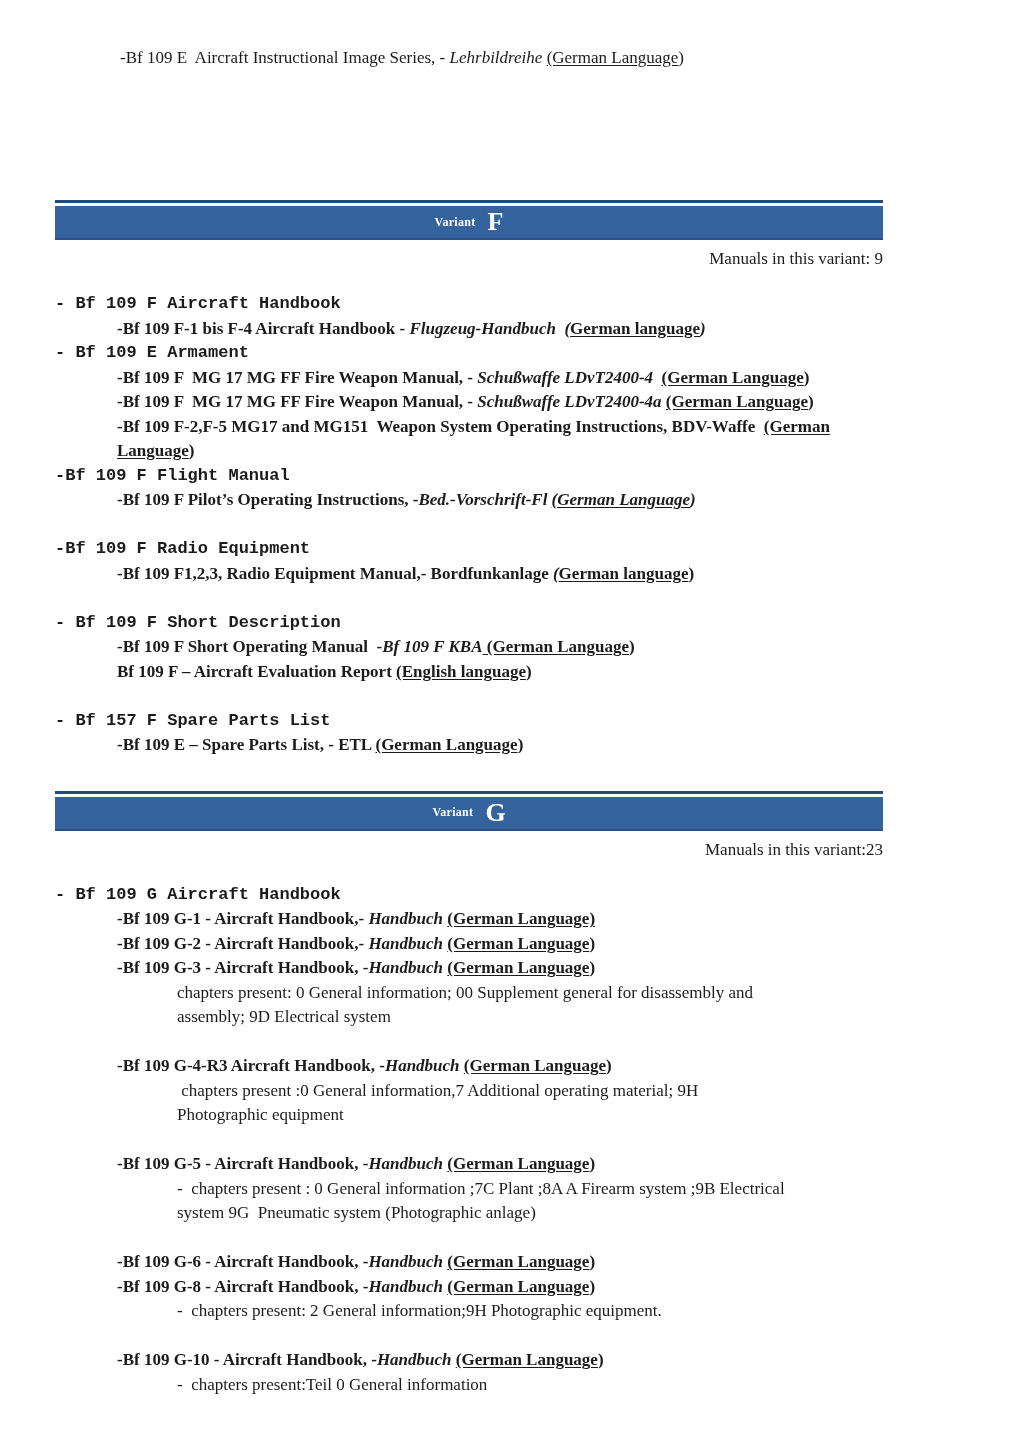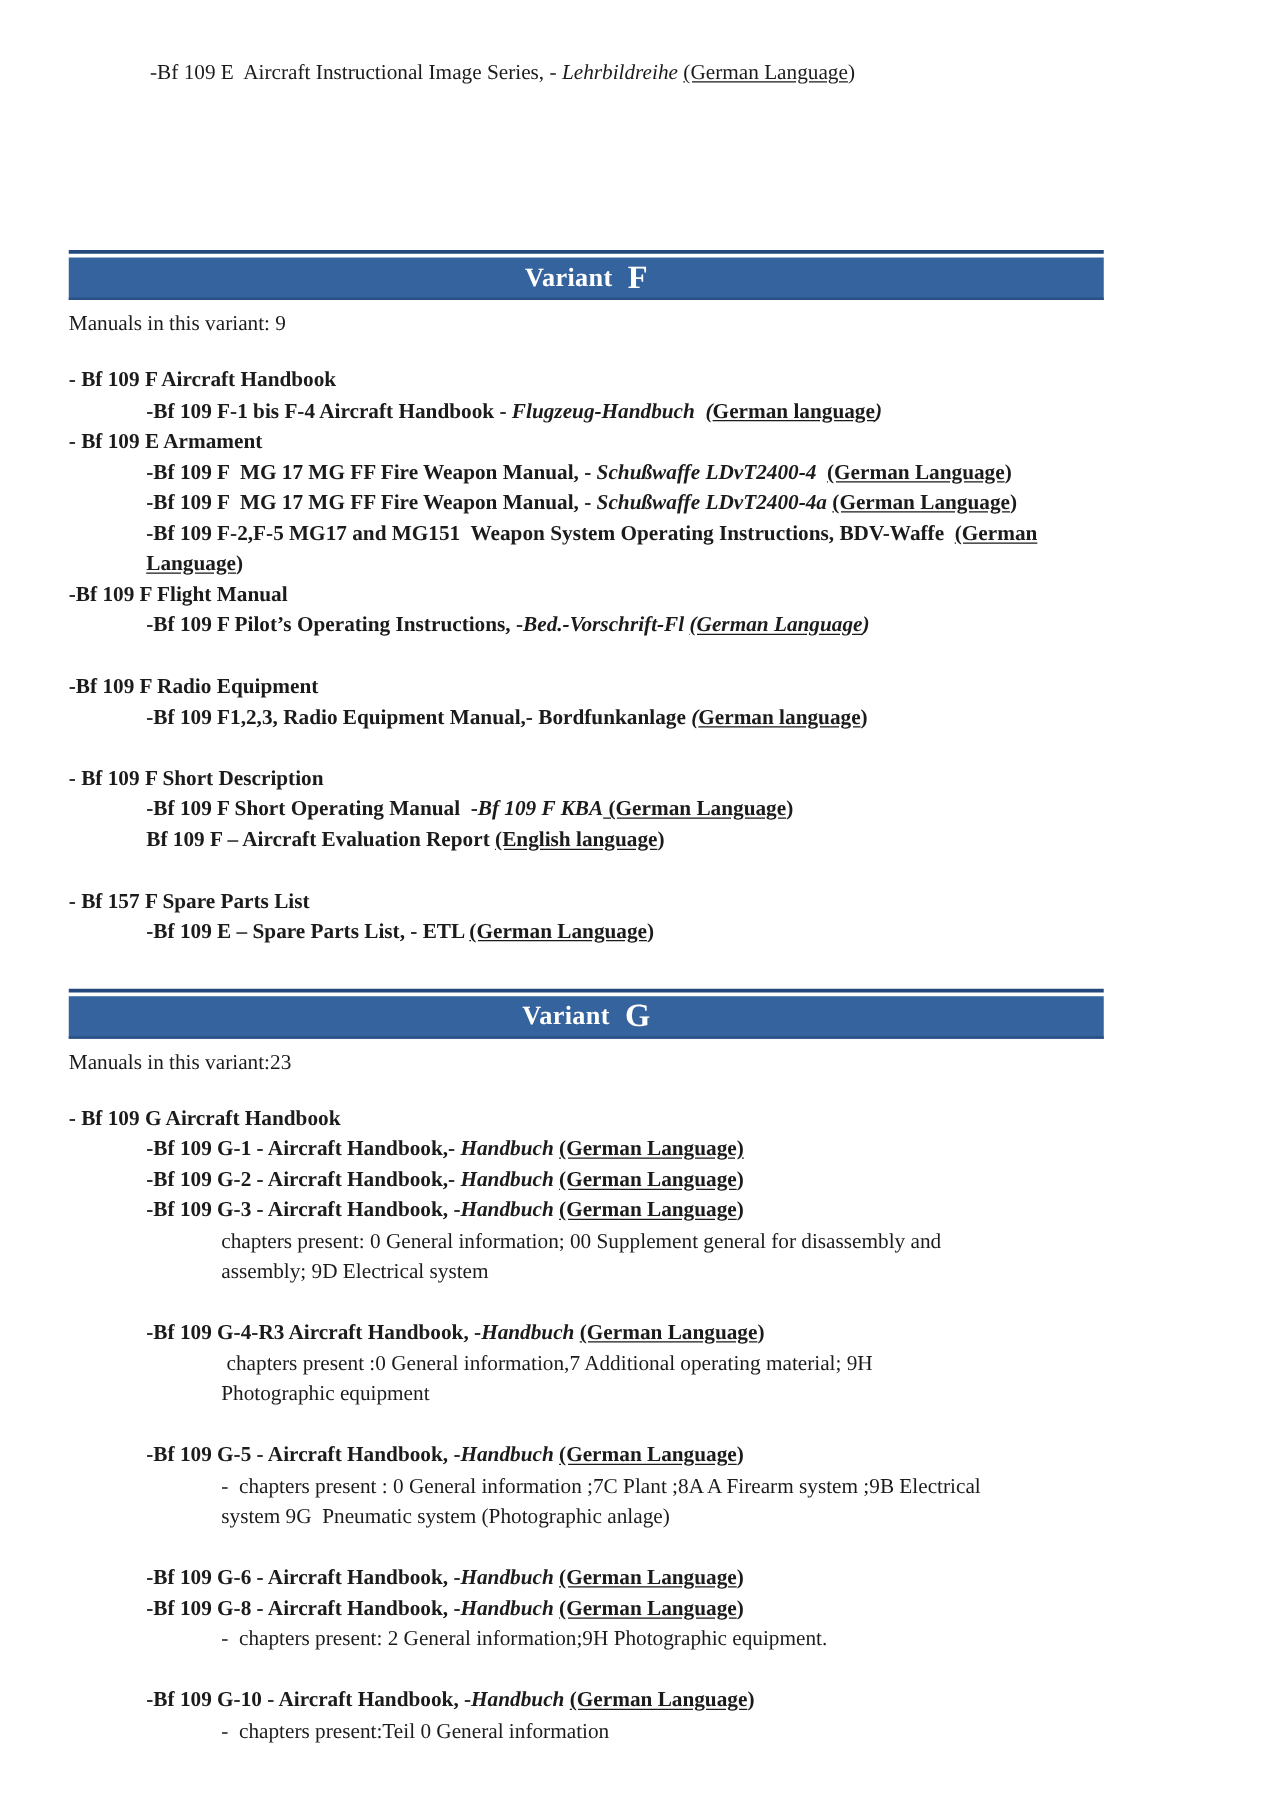"Variant" .banner .label { font-size: 21px -> 12px }
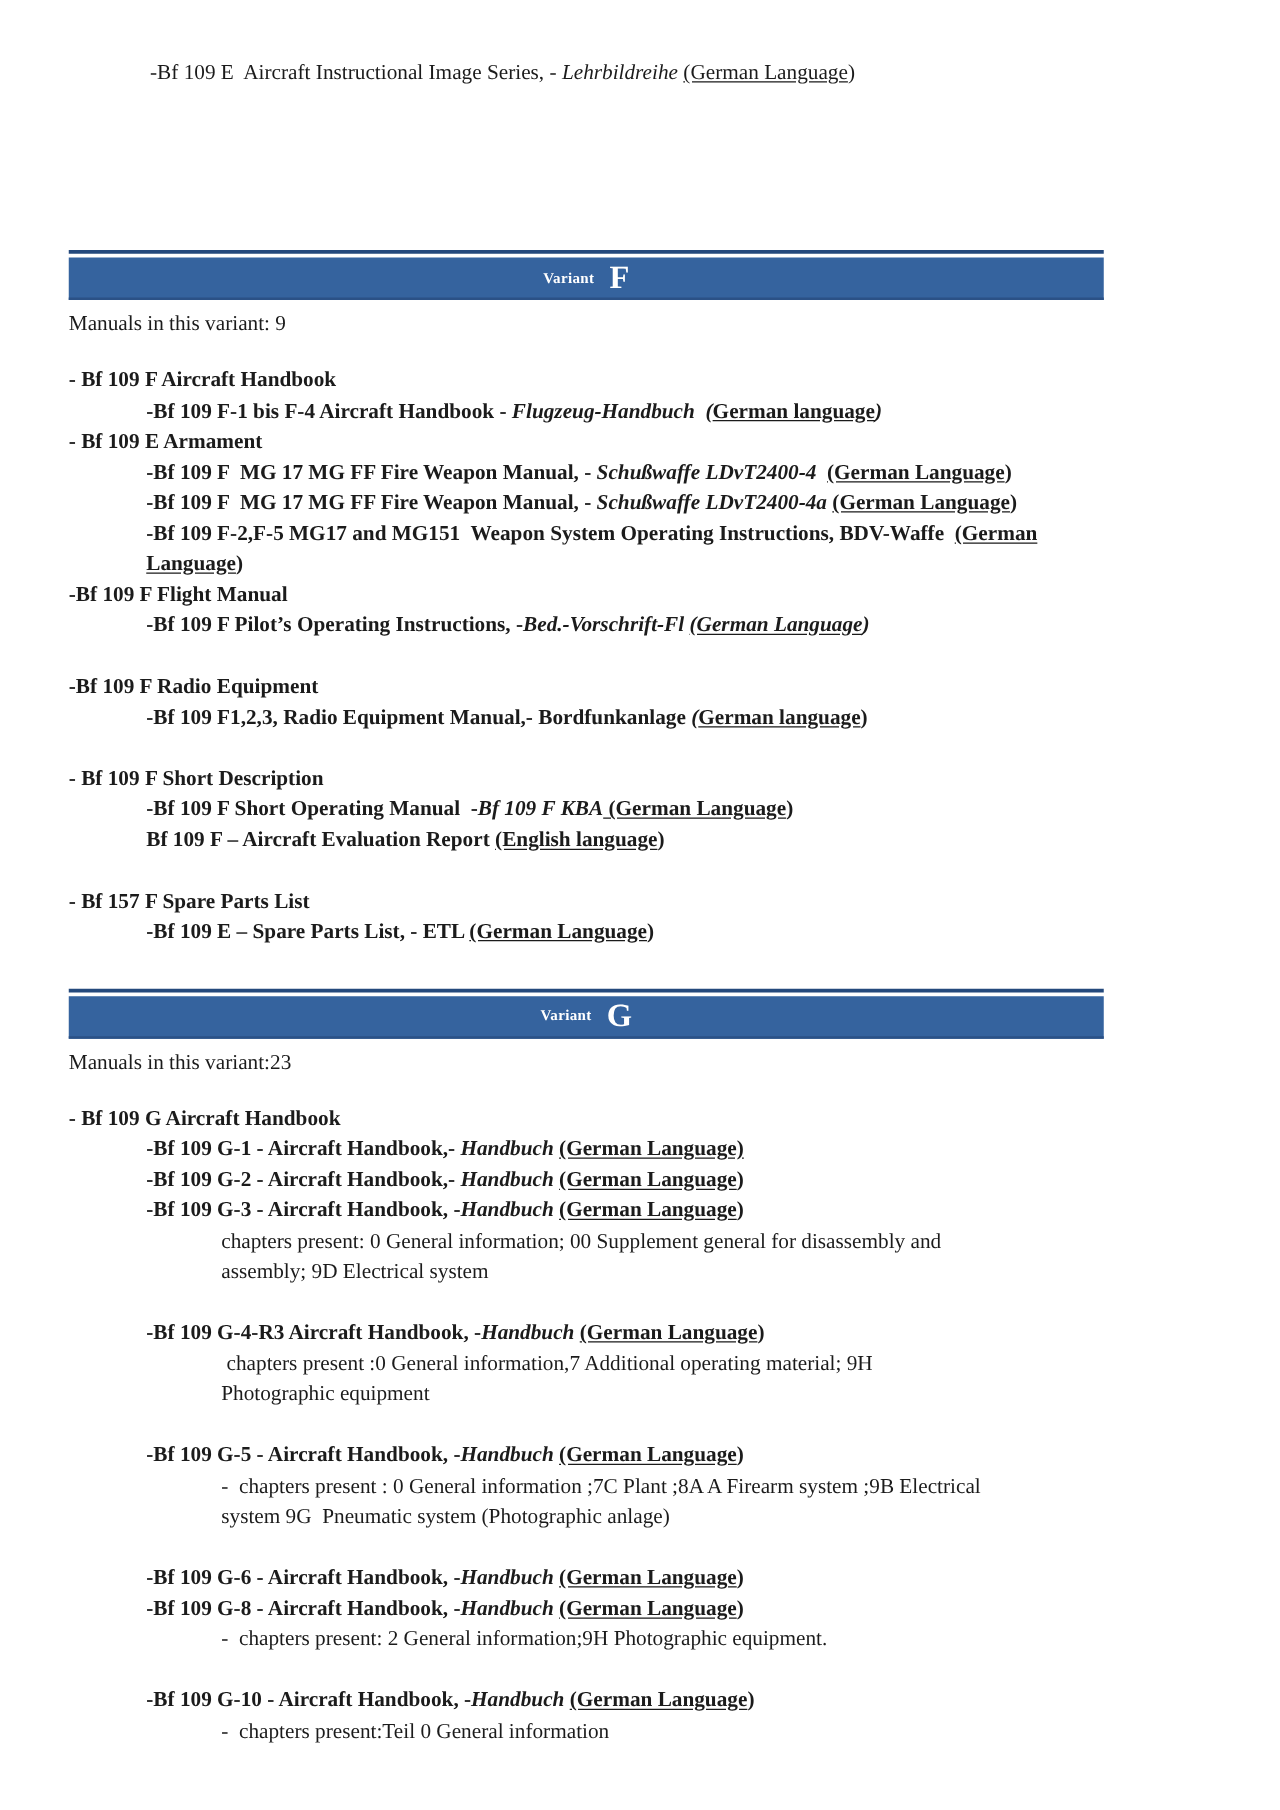"Manuals in this variant: 9" .count { text-align: none -> right }
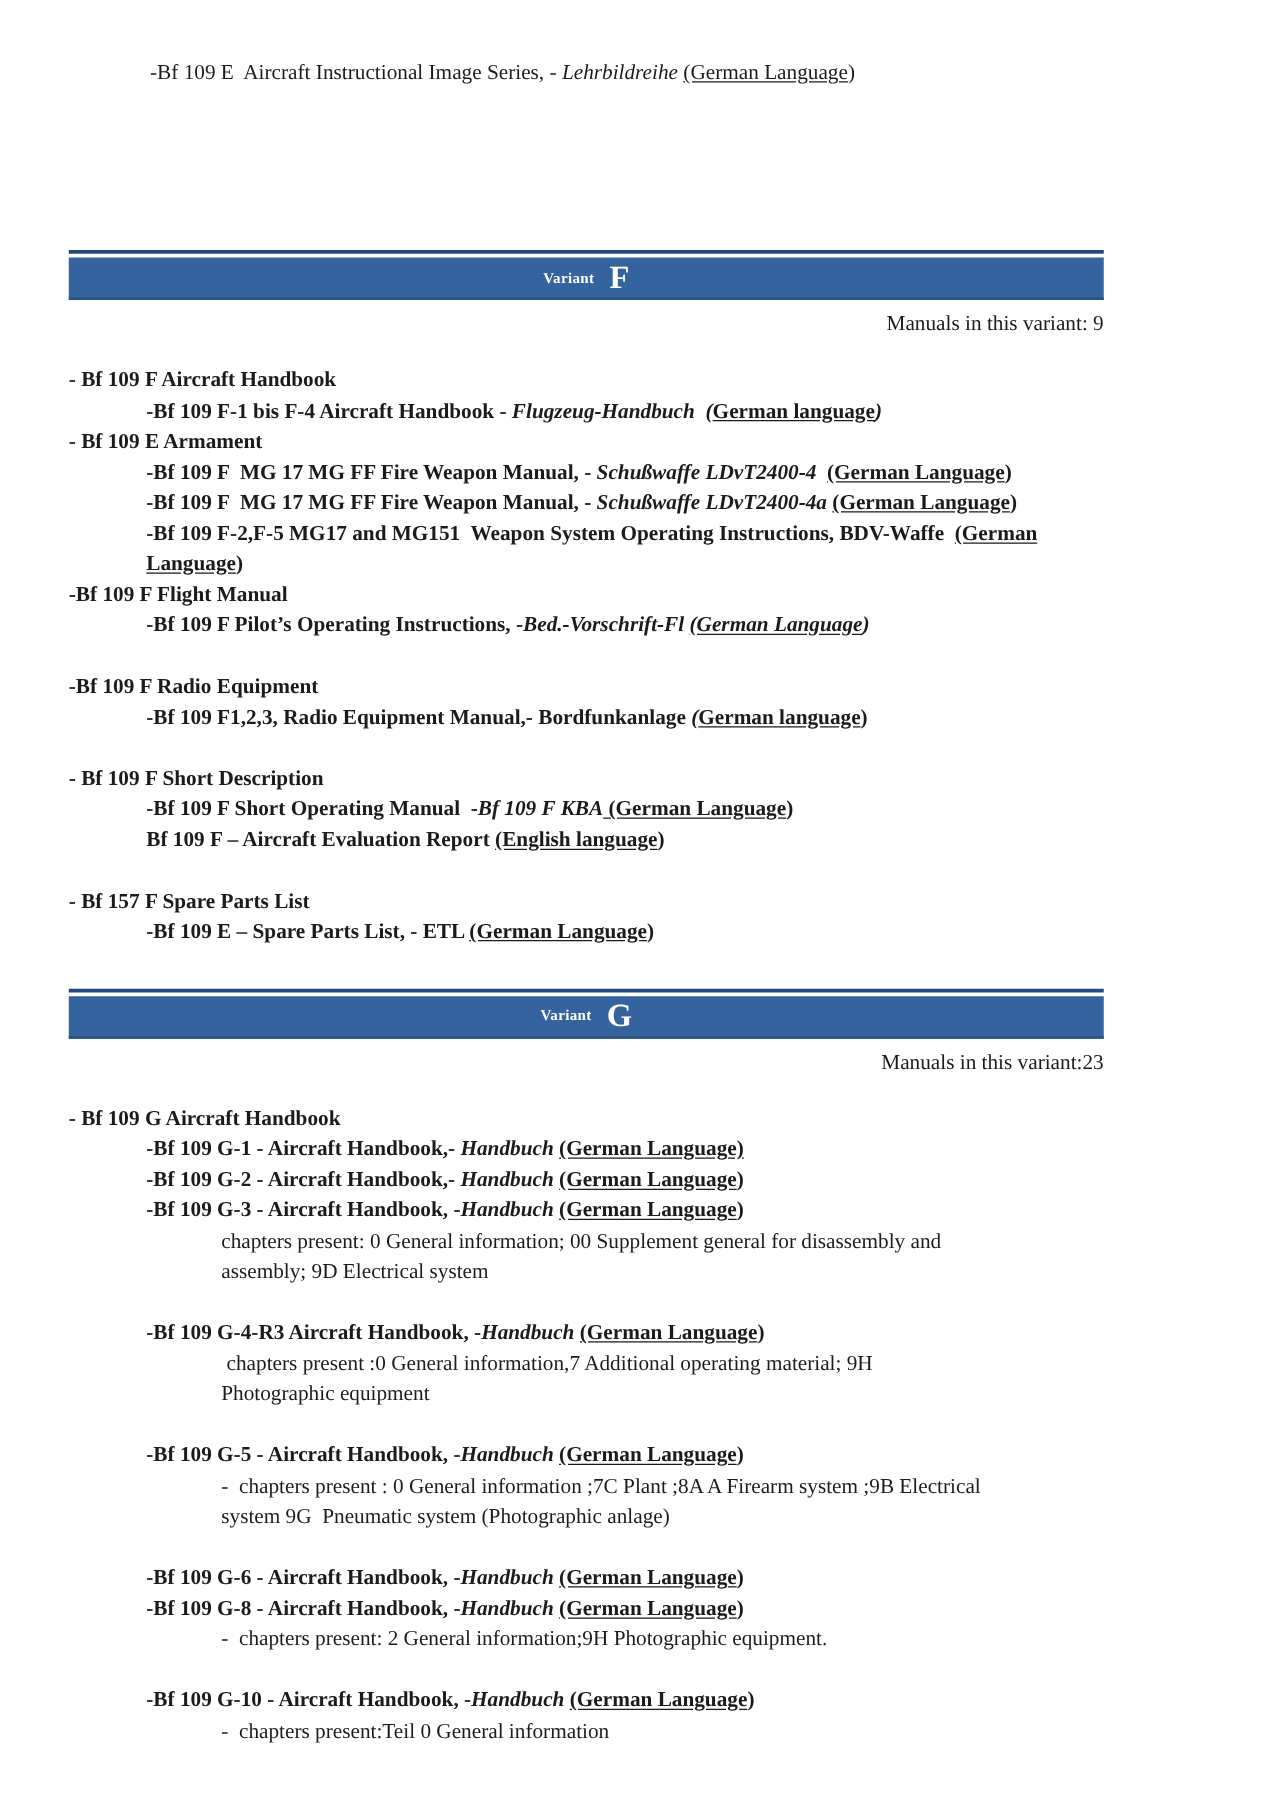"- Bf 109 F Aircraft" .blk-title { font-family: none -> Liberation Mono, monospace }
